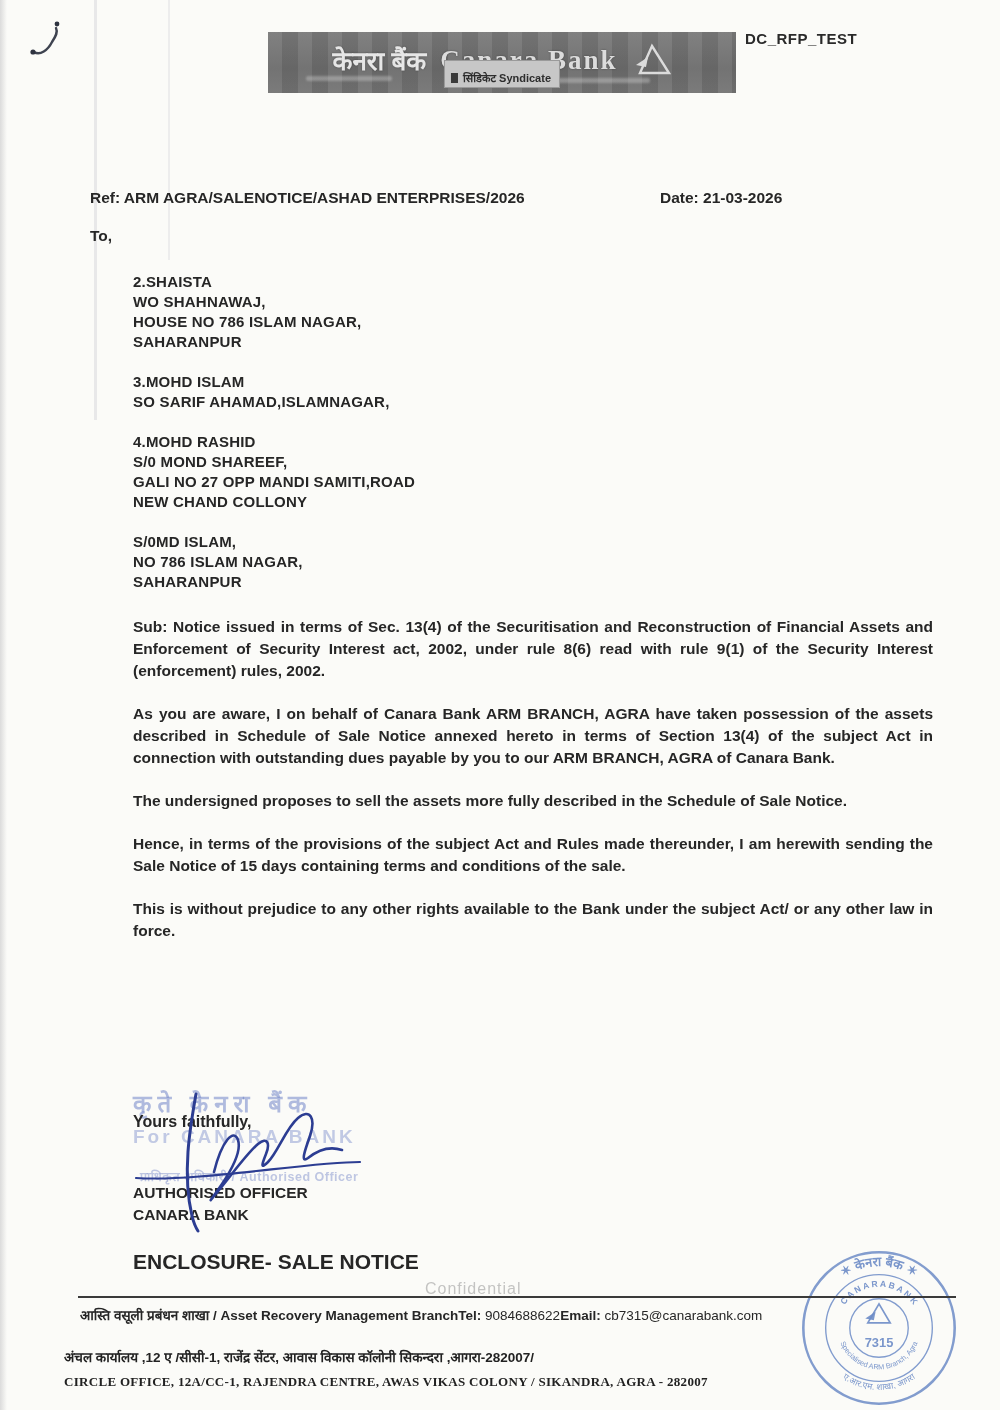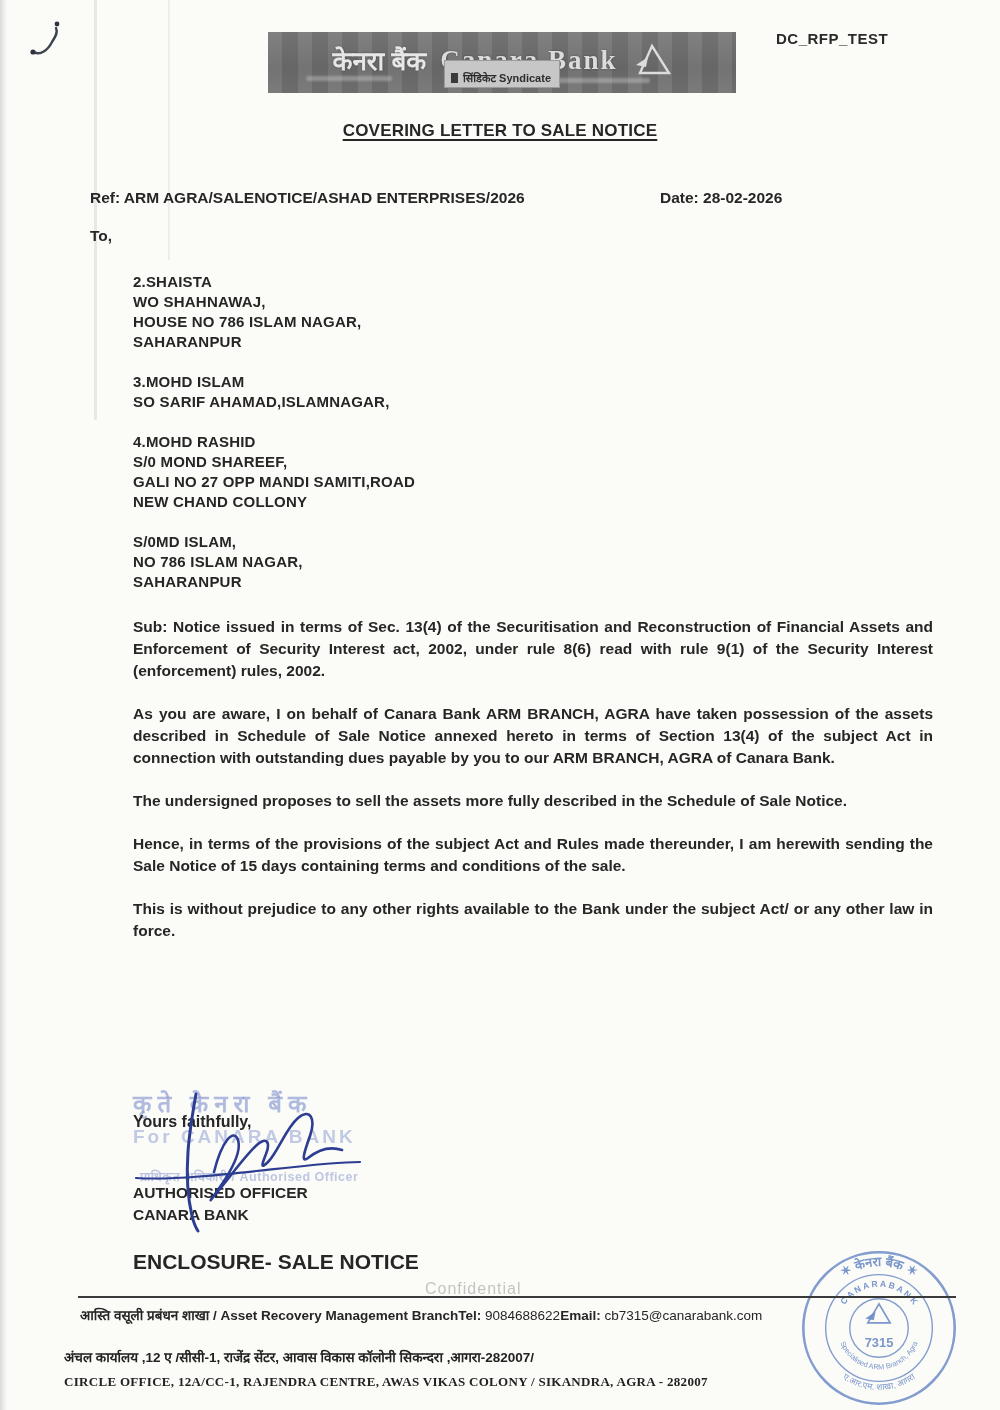"DC_RFP_TEST" .doc-code { left: 776px -> 745px }
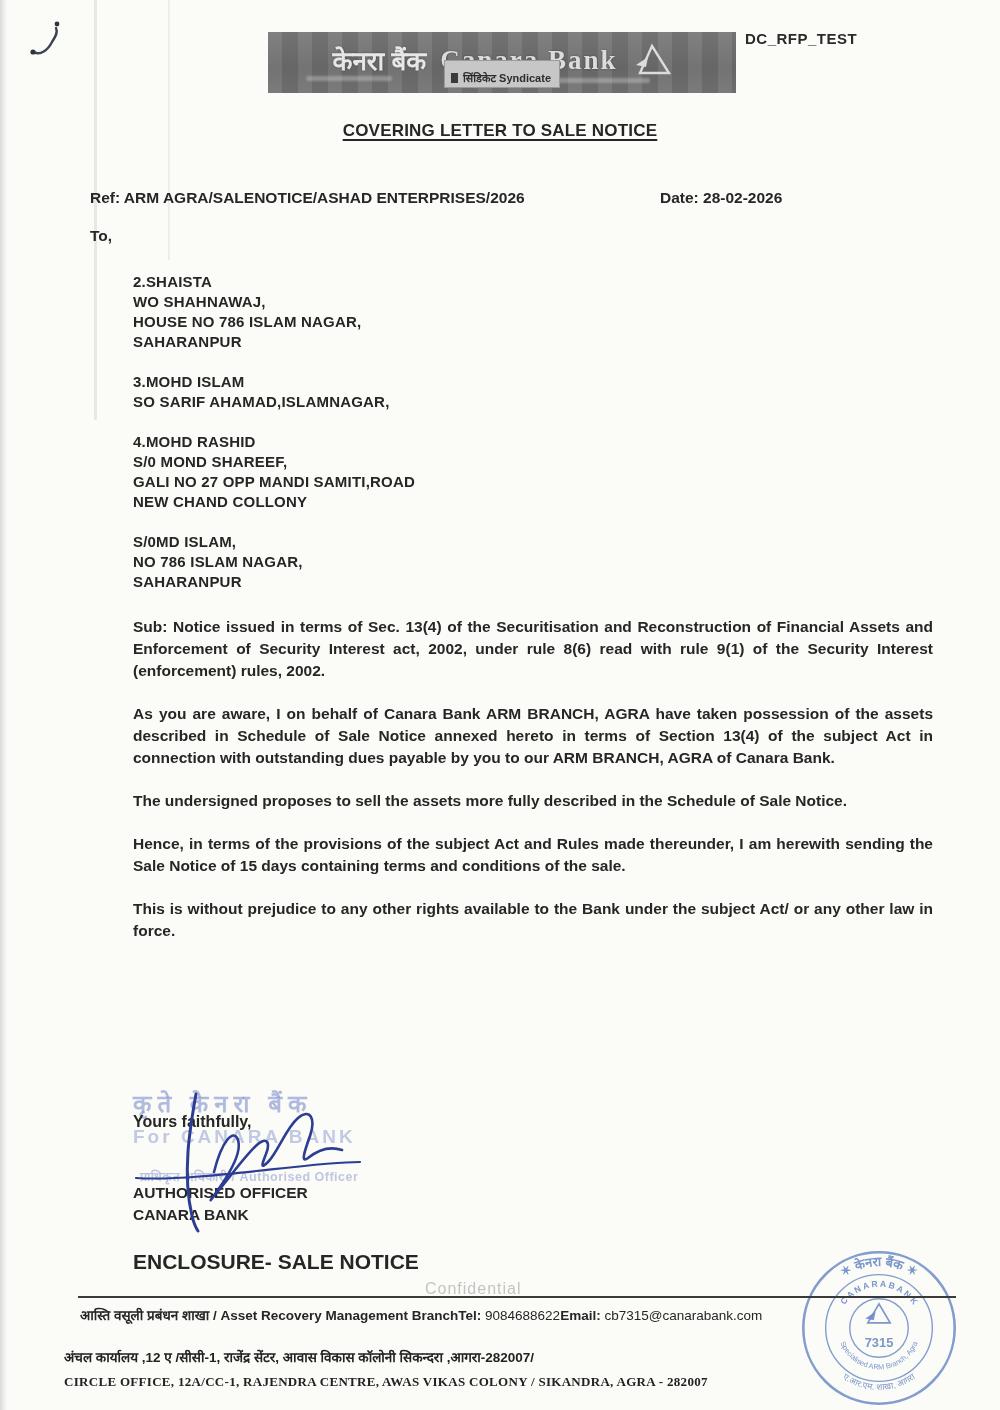"COVERING LETTER TO SALE NOTICE" div.title { html: <div>COVERING LETTER TO SALE NOTICE</div> -> none }
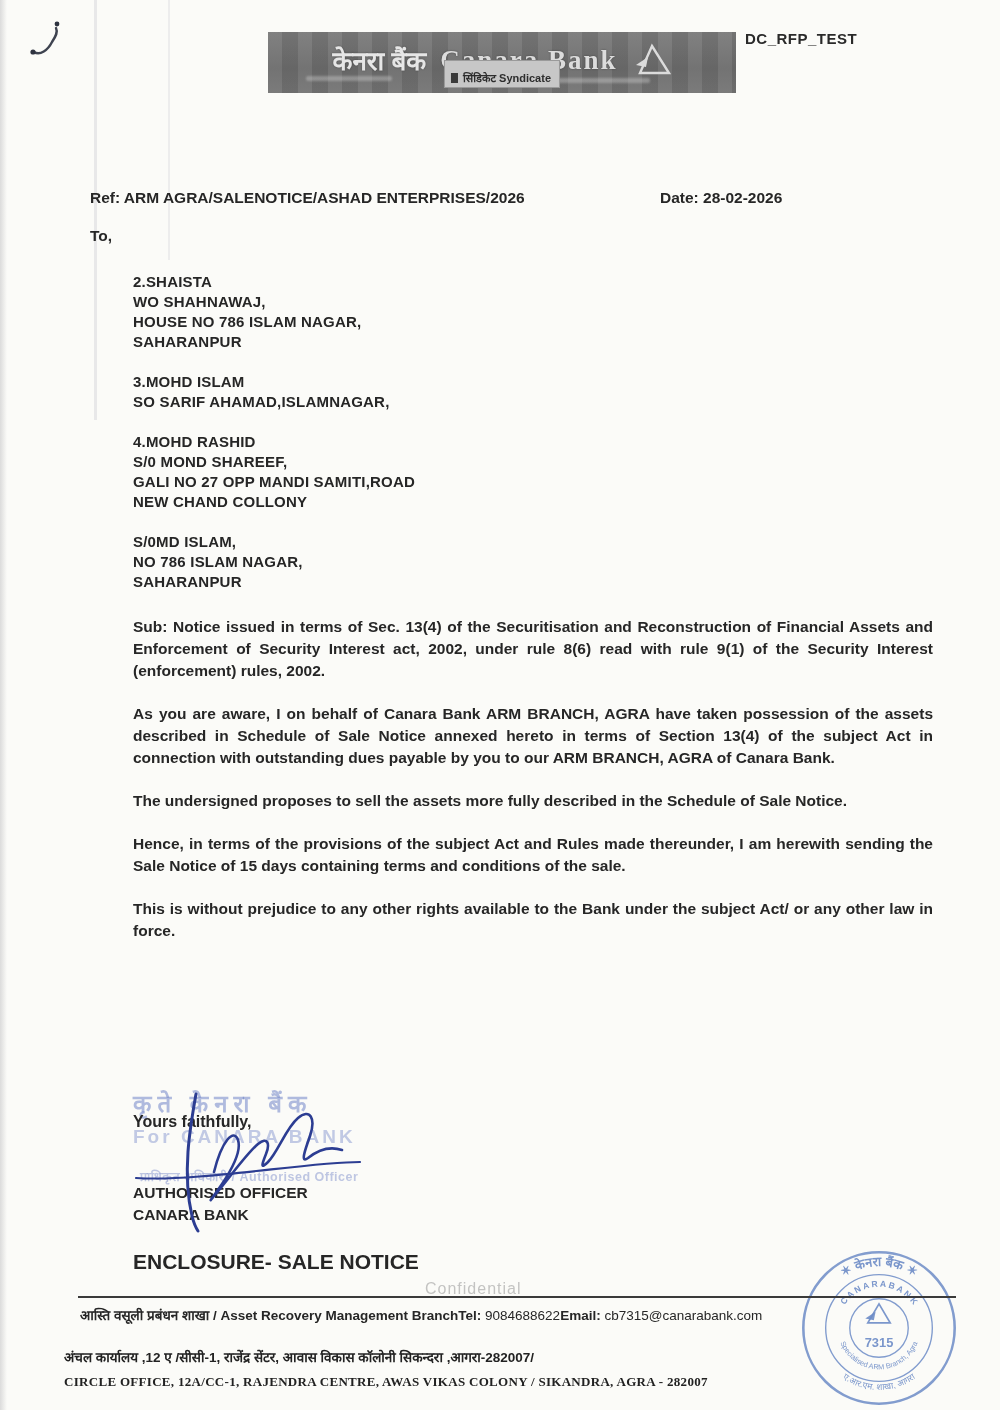"Date: 28-02-2026" div.date-line { text: 28-02-2026 -> 21-03-2026 }
